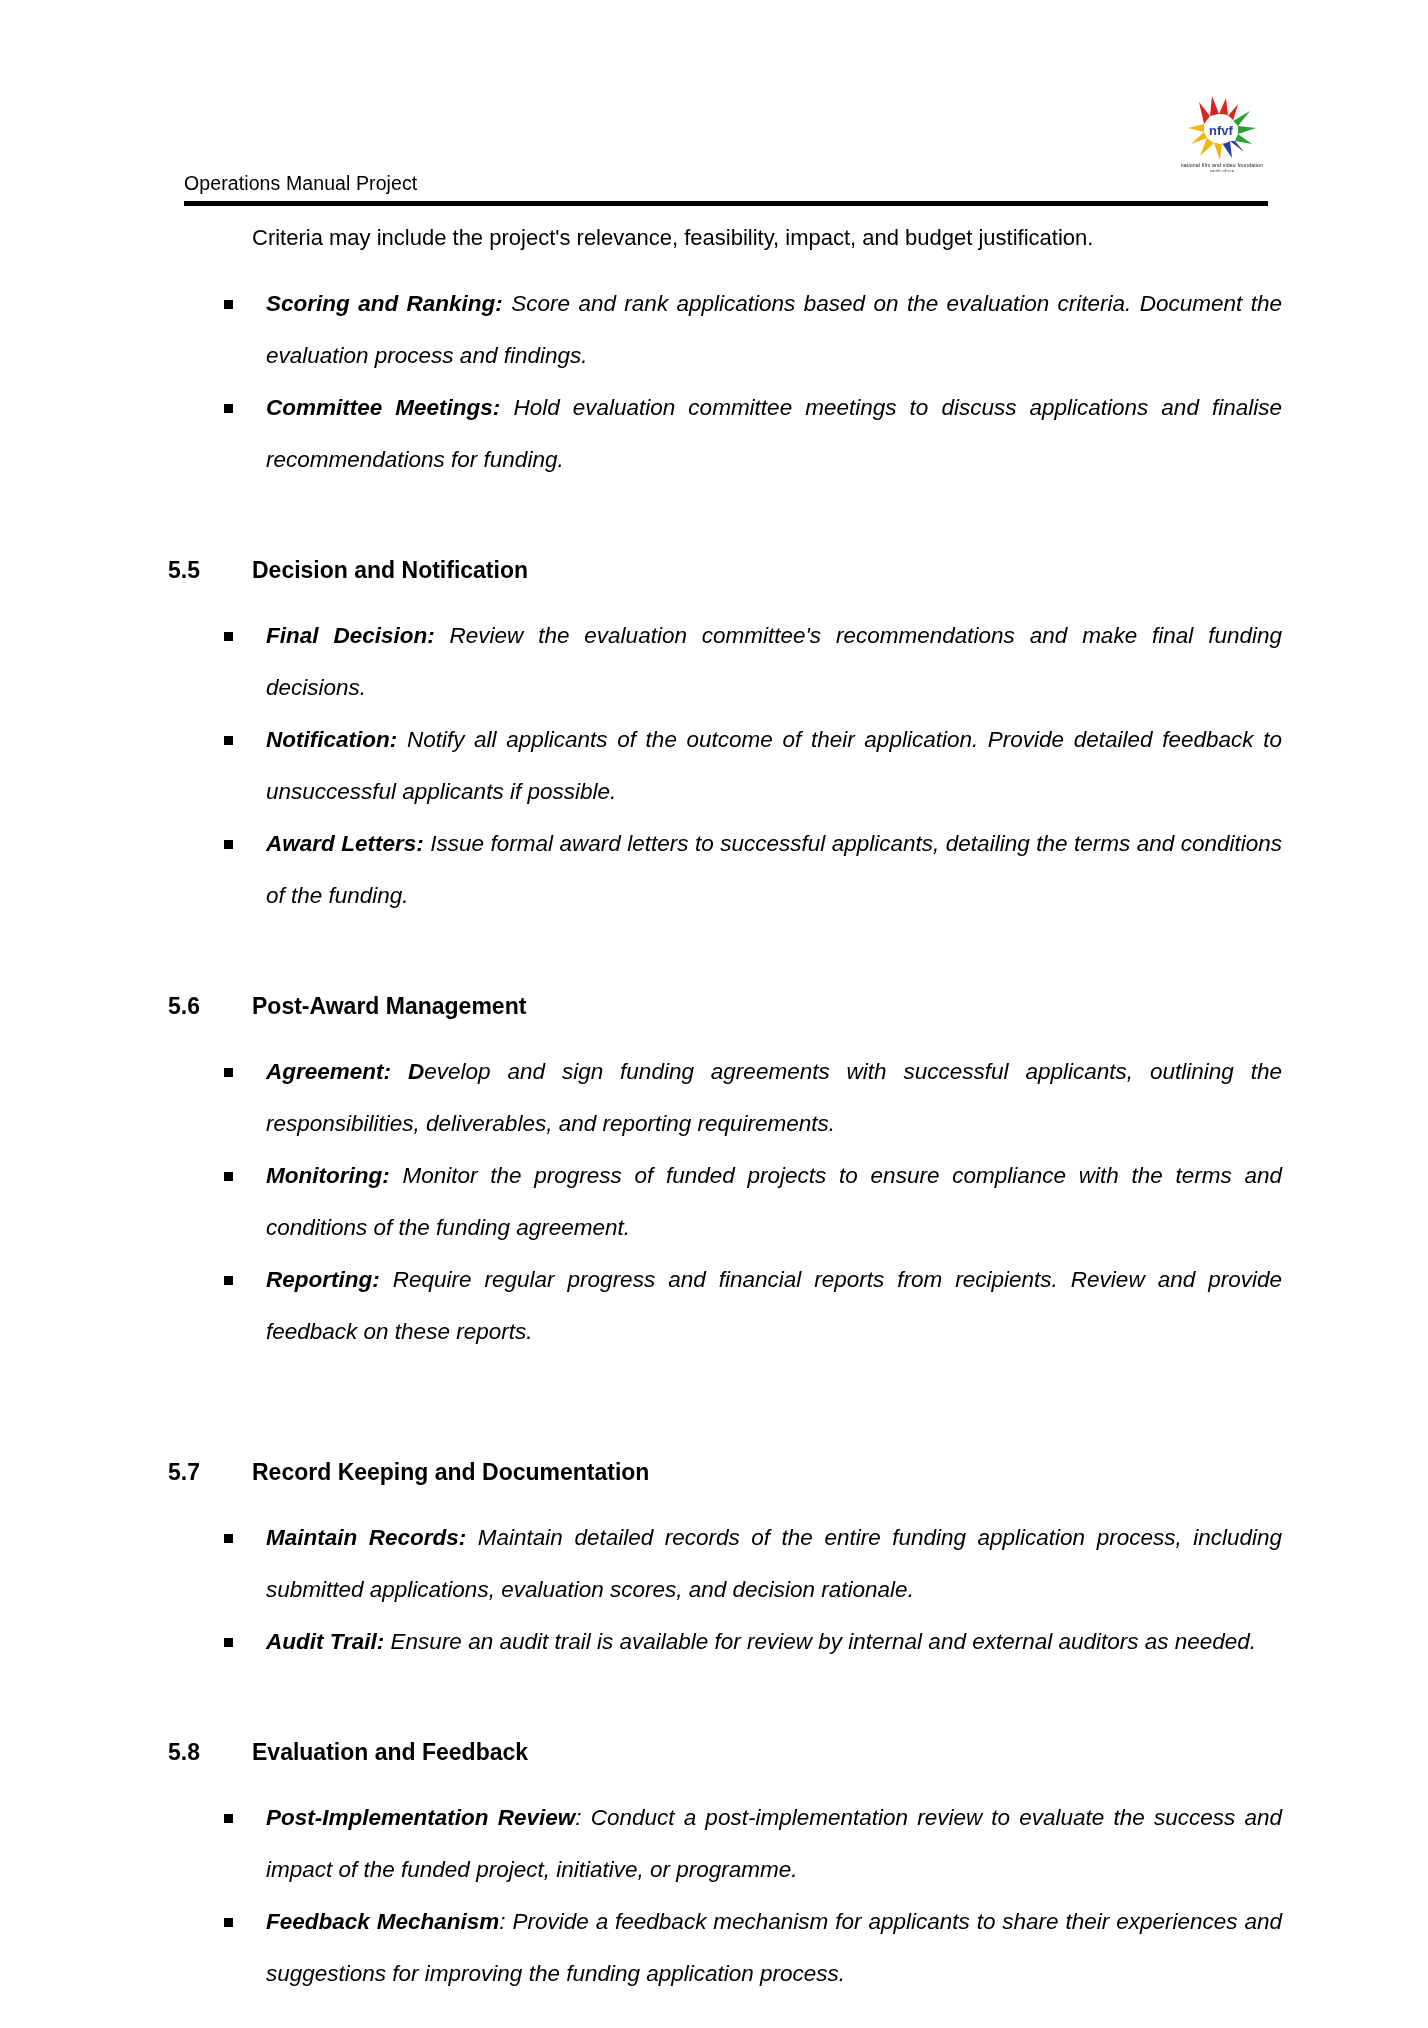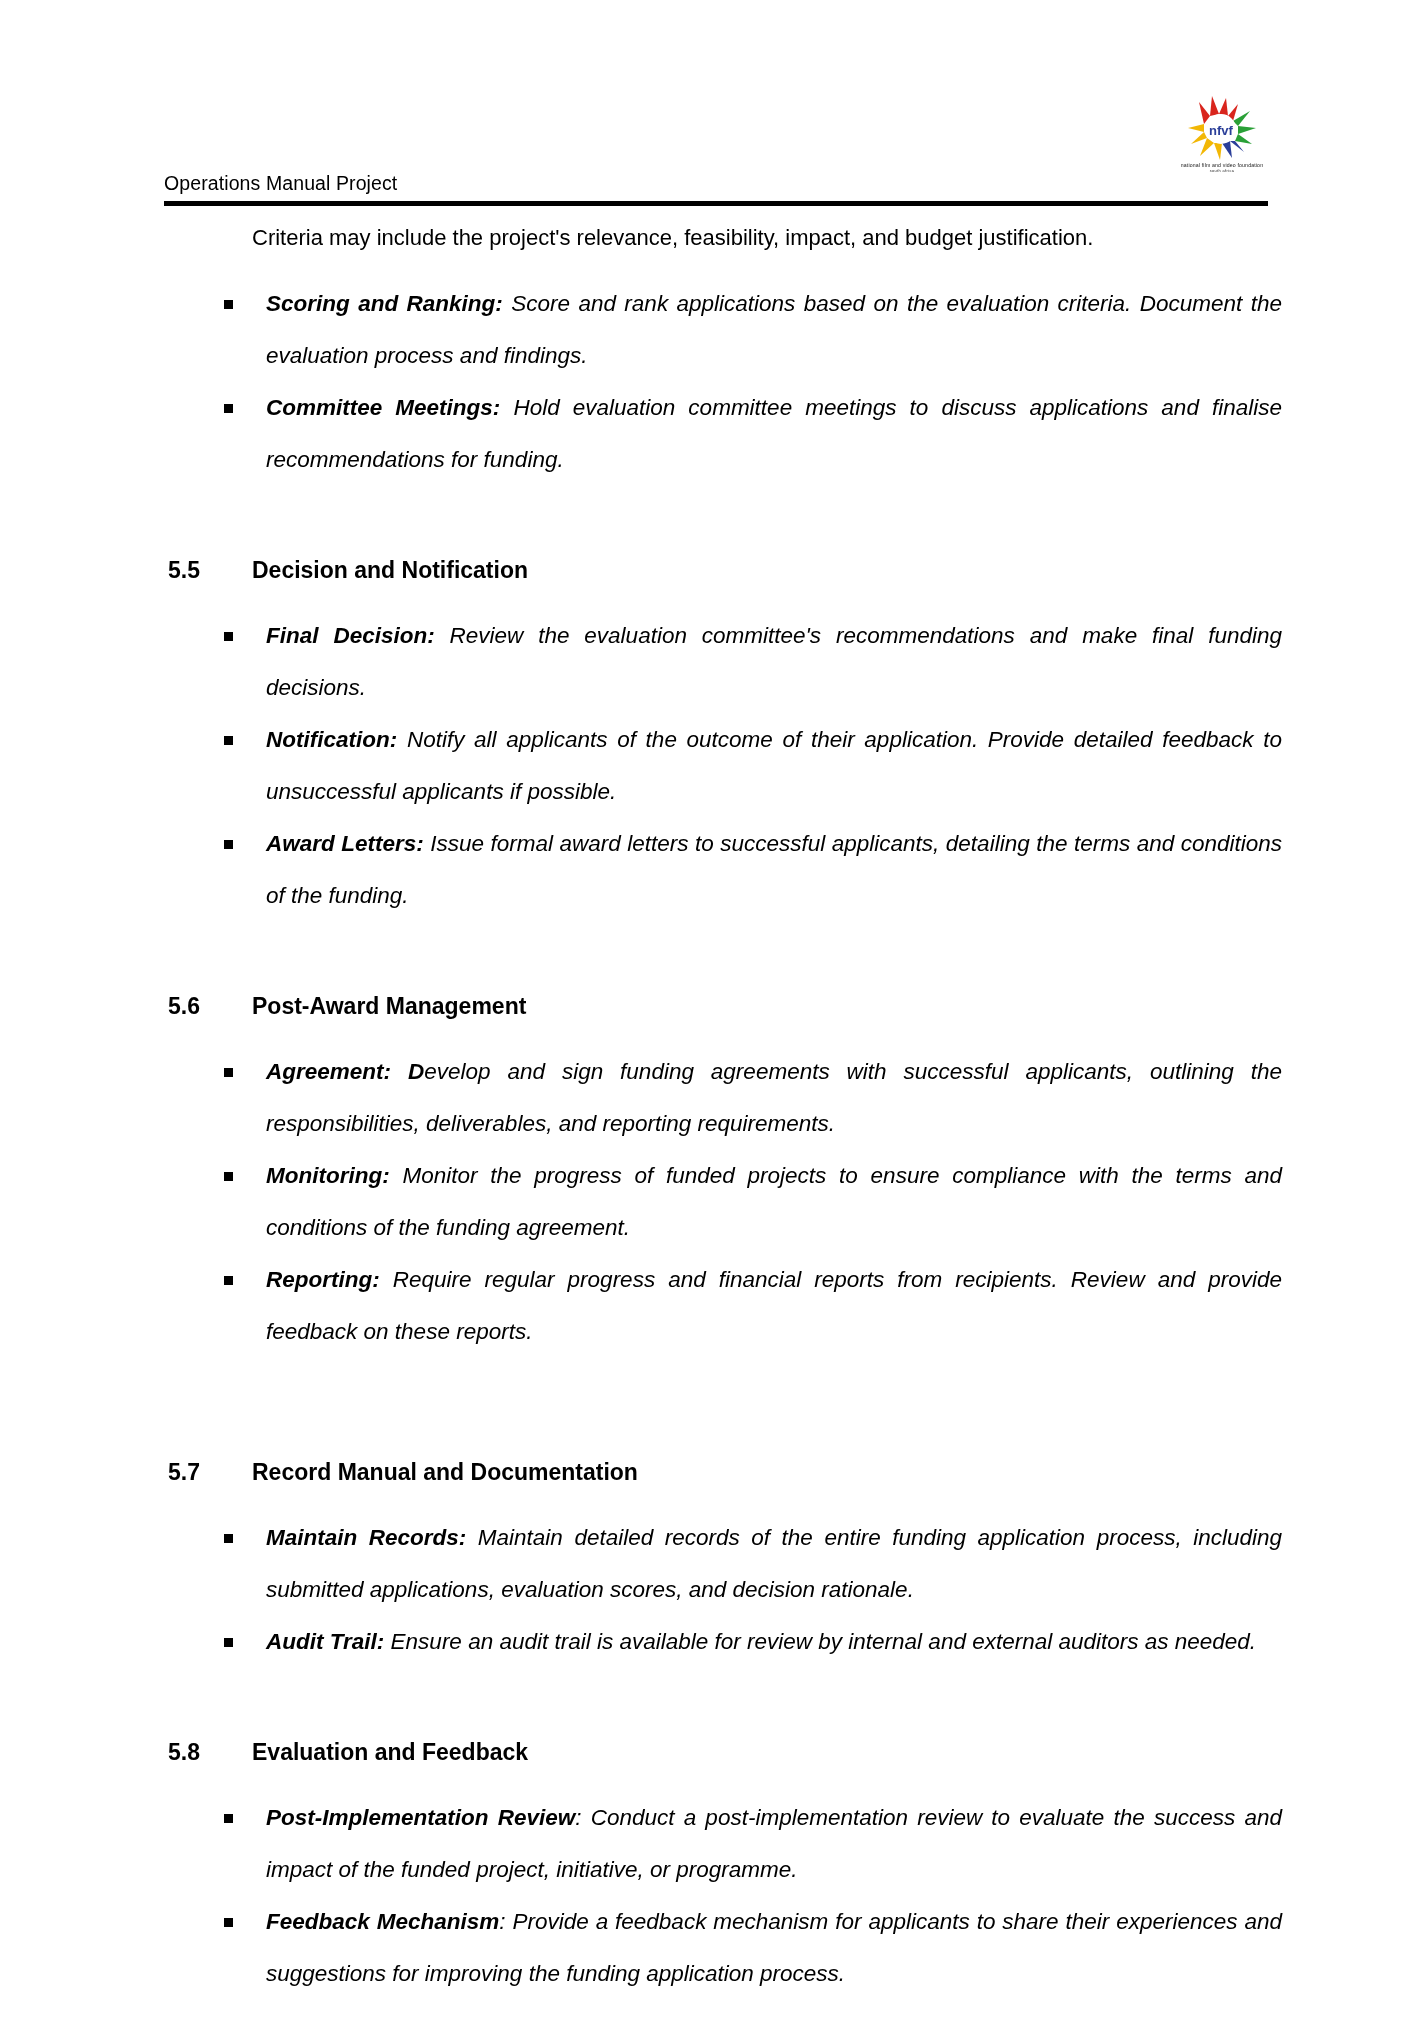"Operations Manual Project" .header { left: 164px -> 184px }
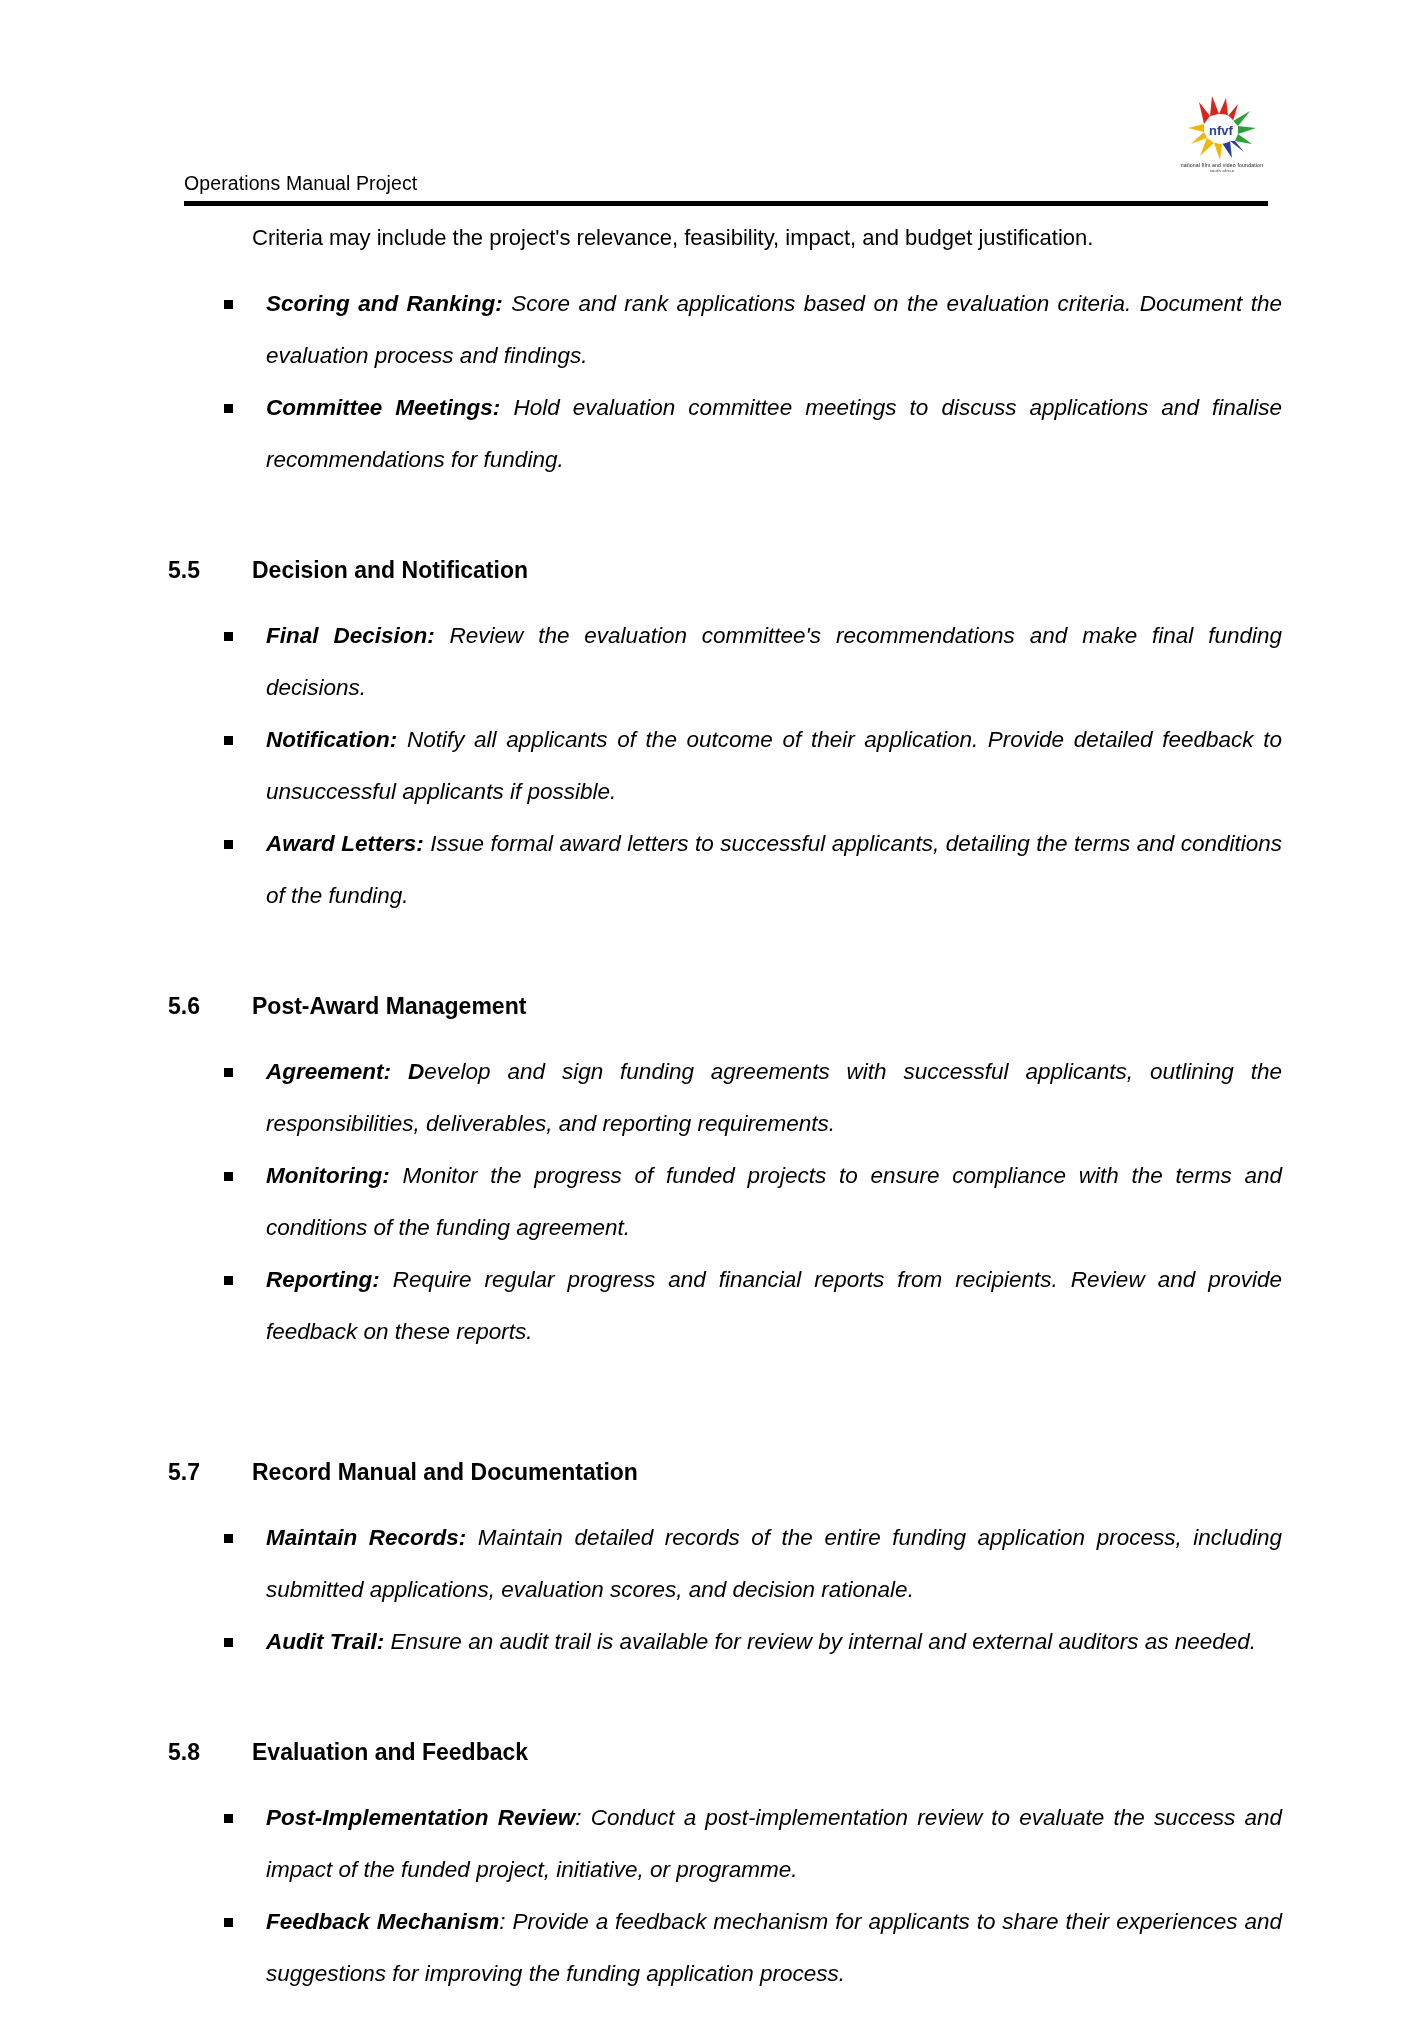"Record Manual and Documentation" span { text: Manual -> Keeping }
